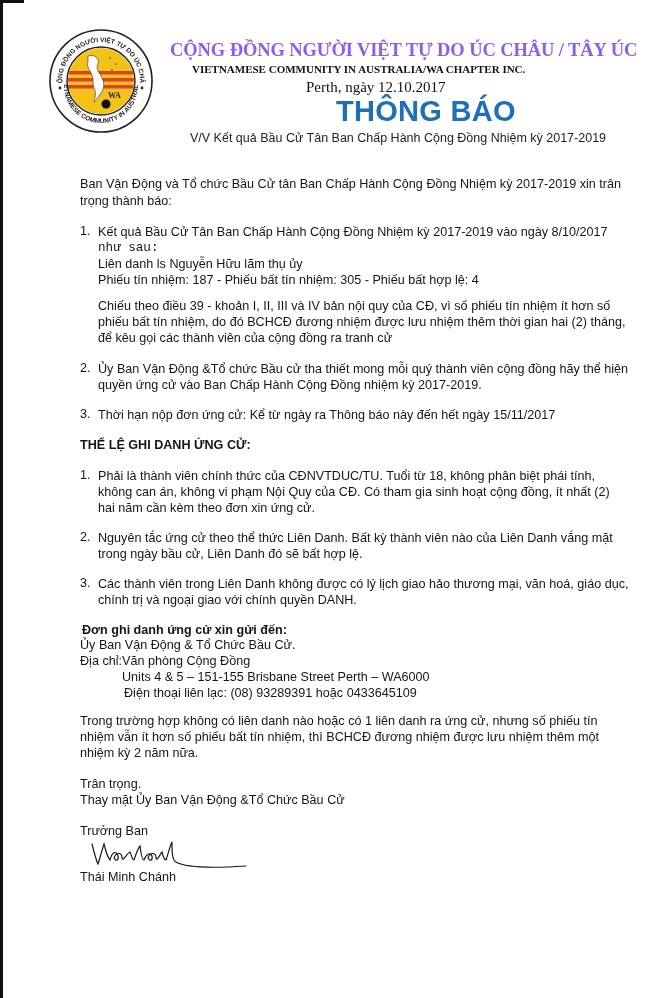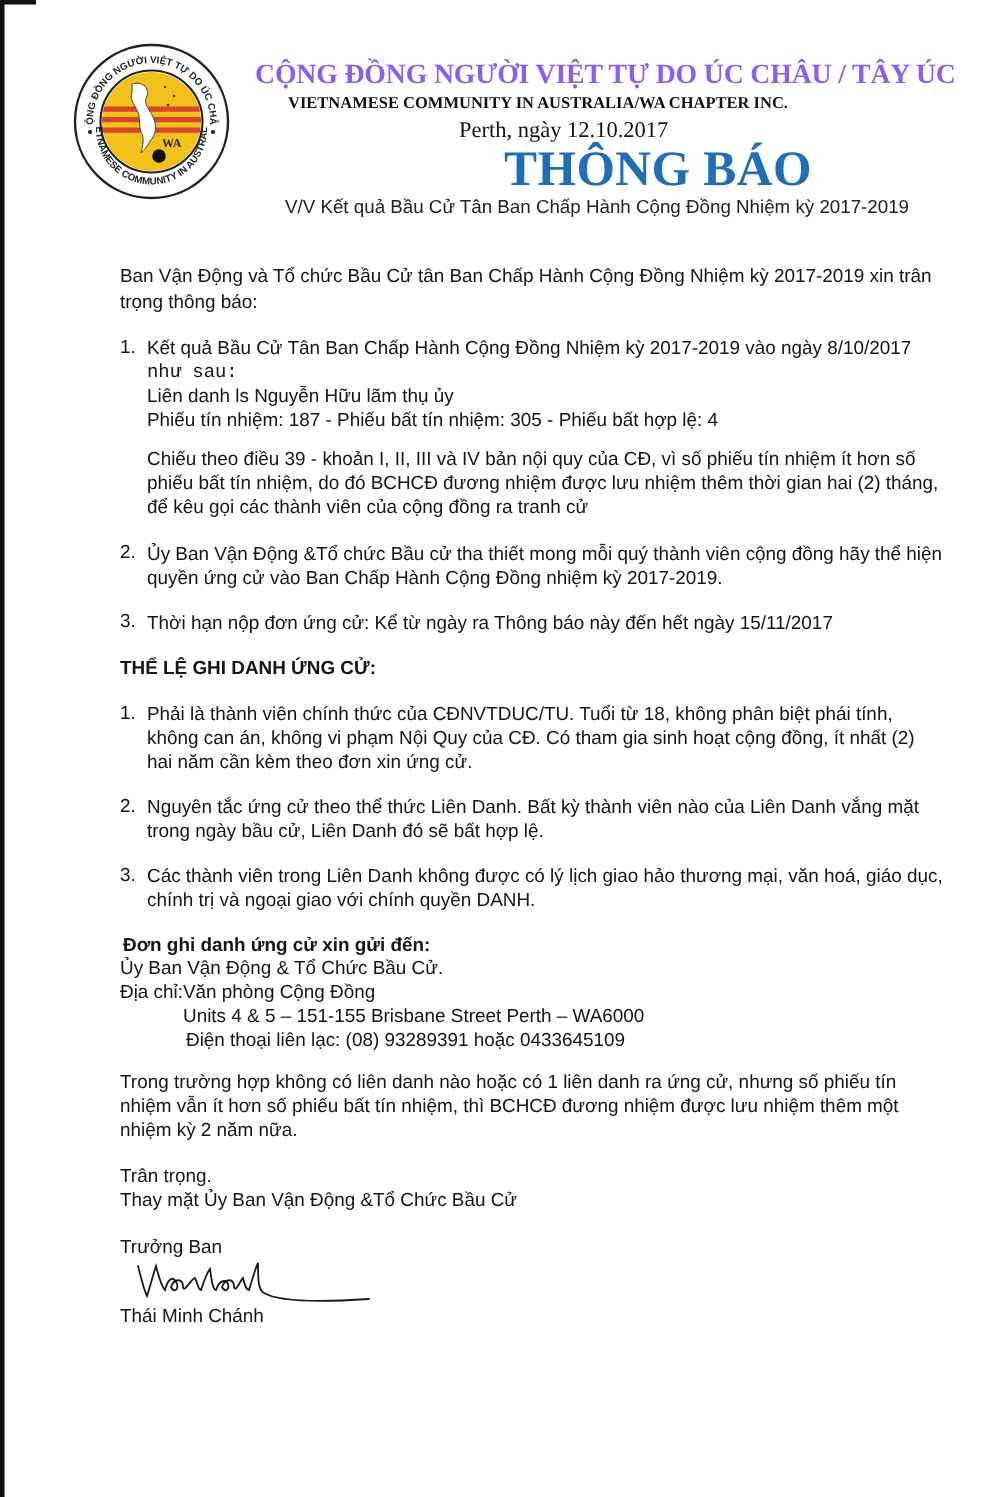"THÔNG BÁO" .hdr-notice { font-family: Liberation Serif, serif -> Liberation Sans, sans-serif; font-size: 33px -> 29px }
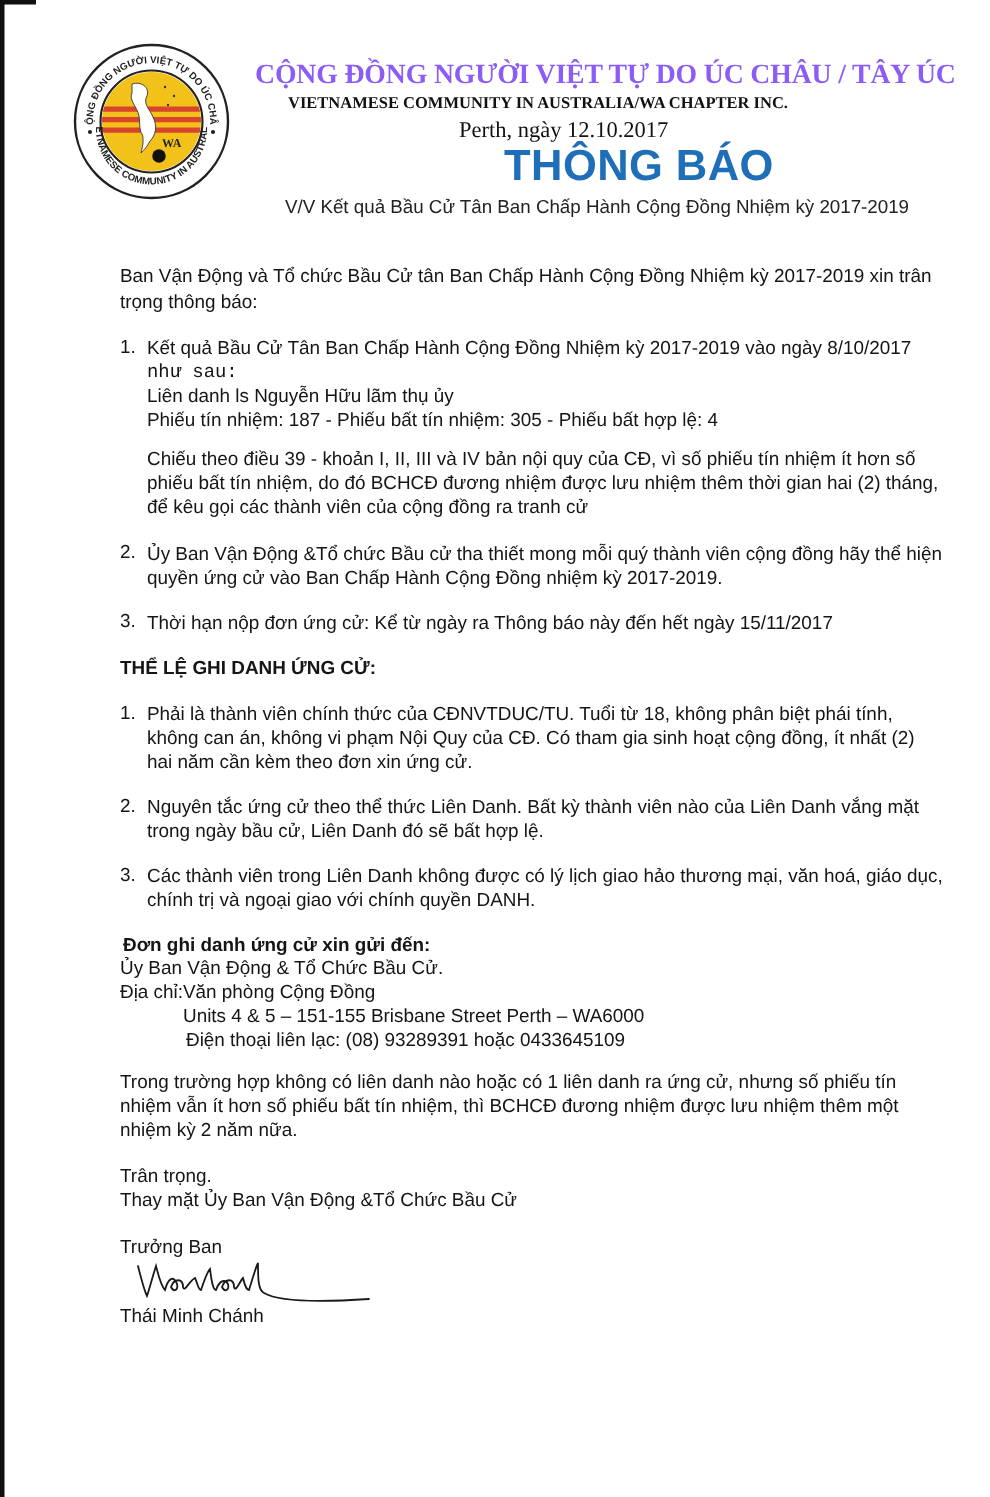"trọng thông báo:" div.t { text: thông -> thành }
